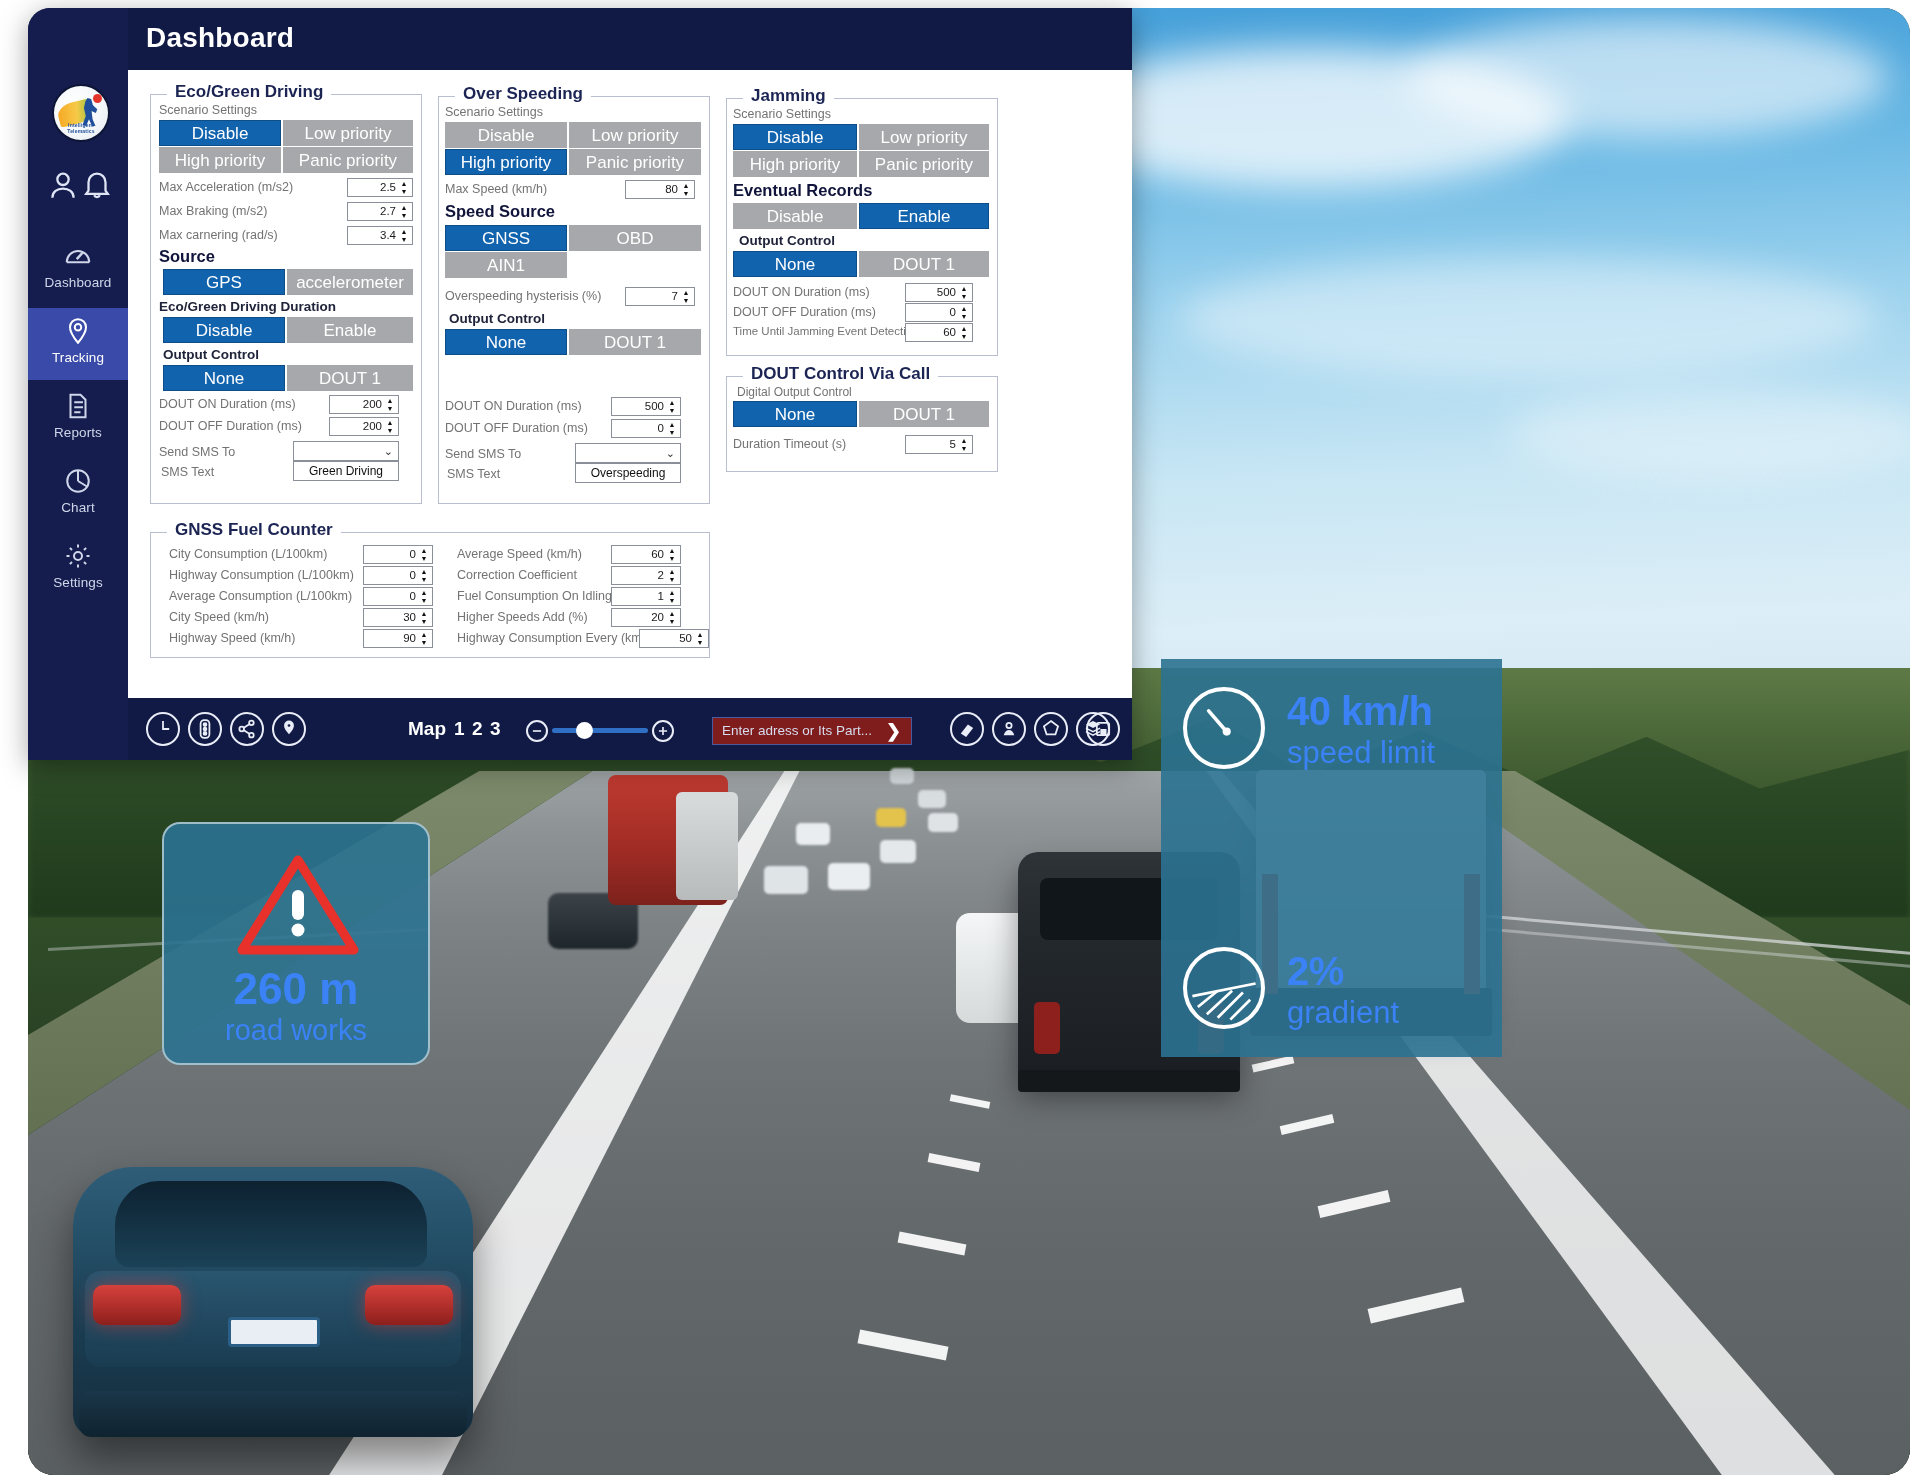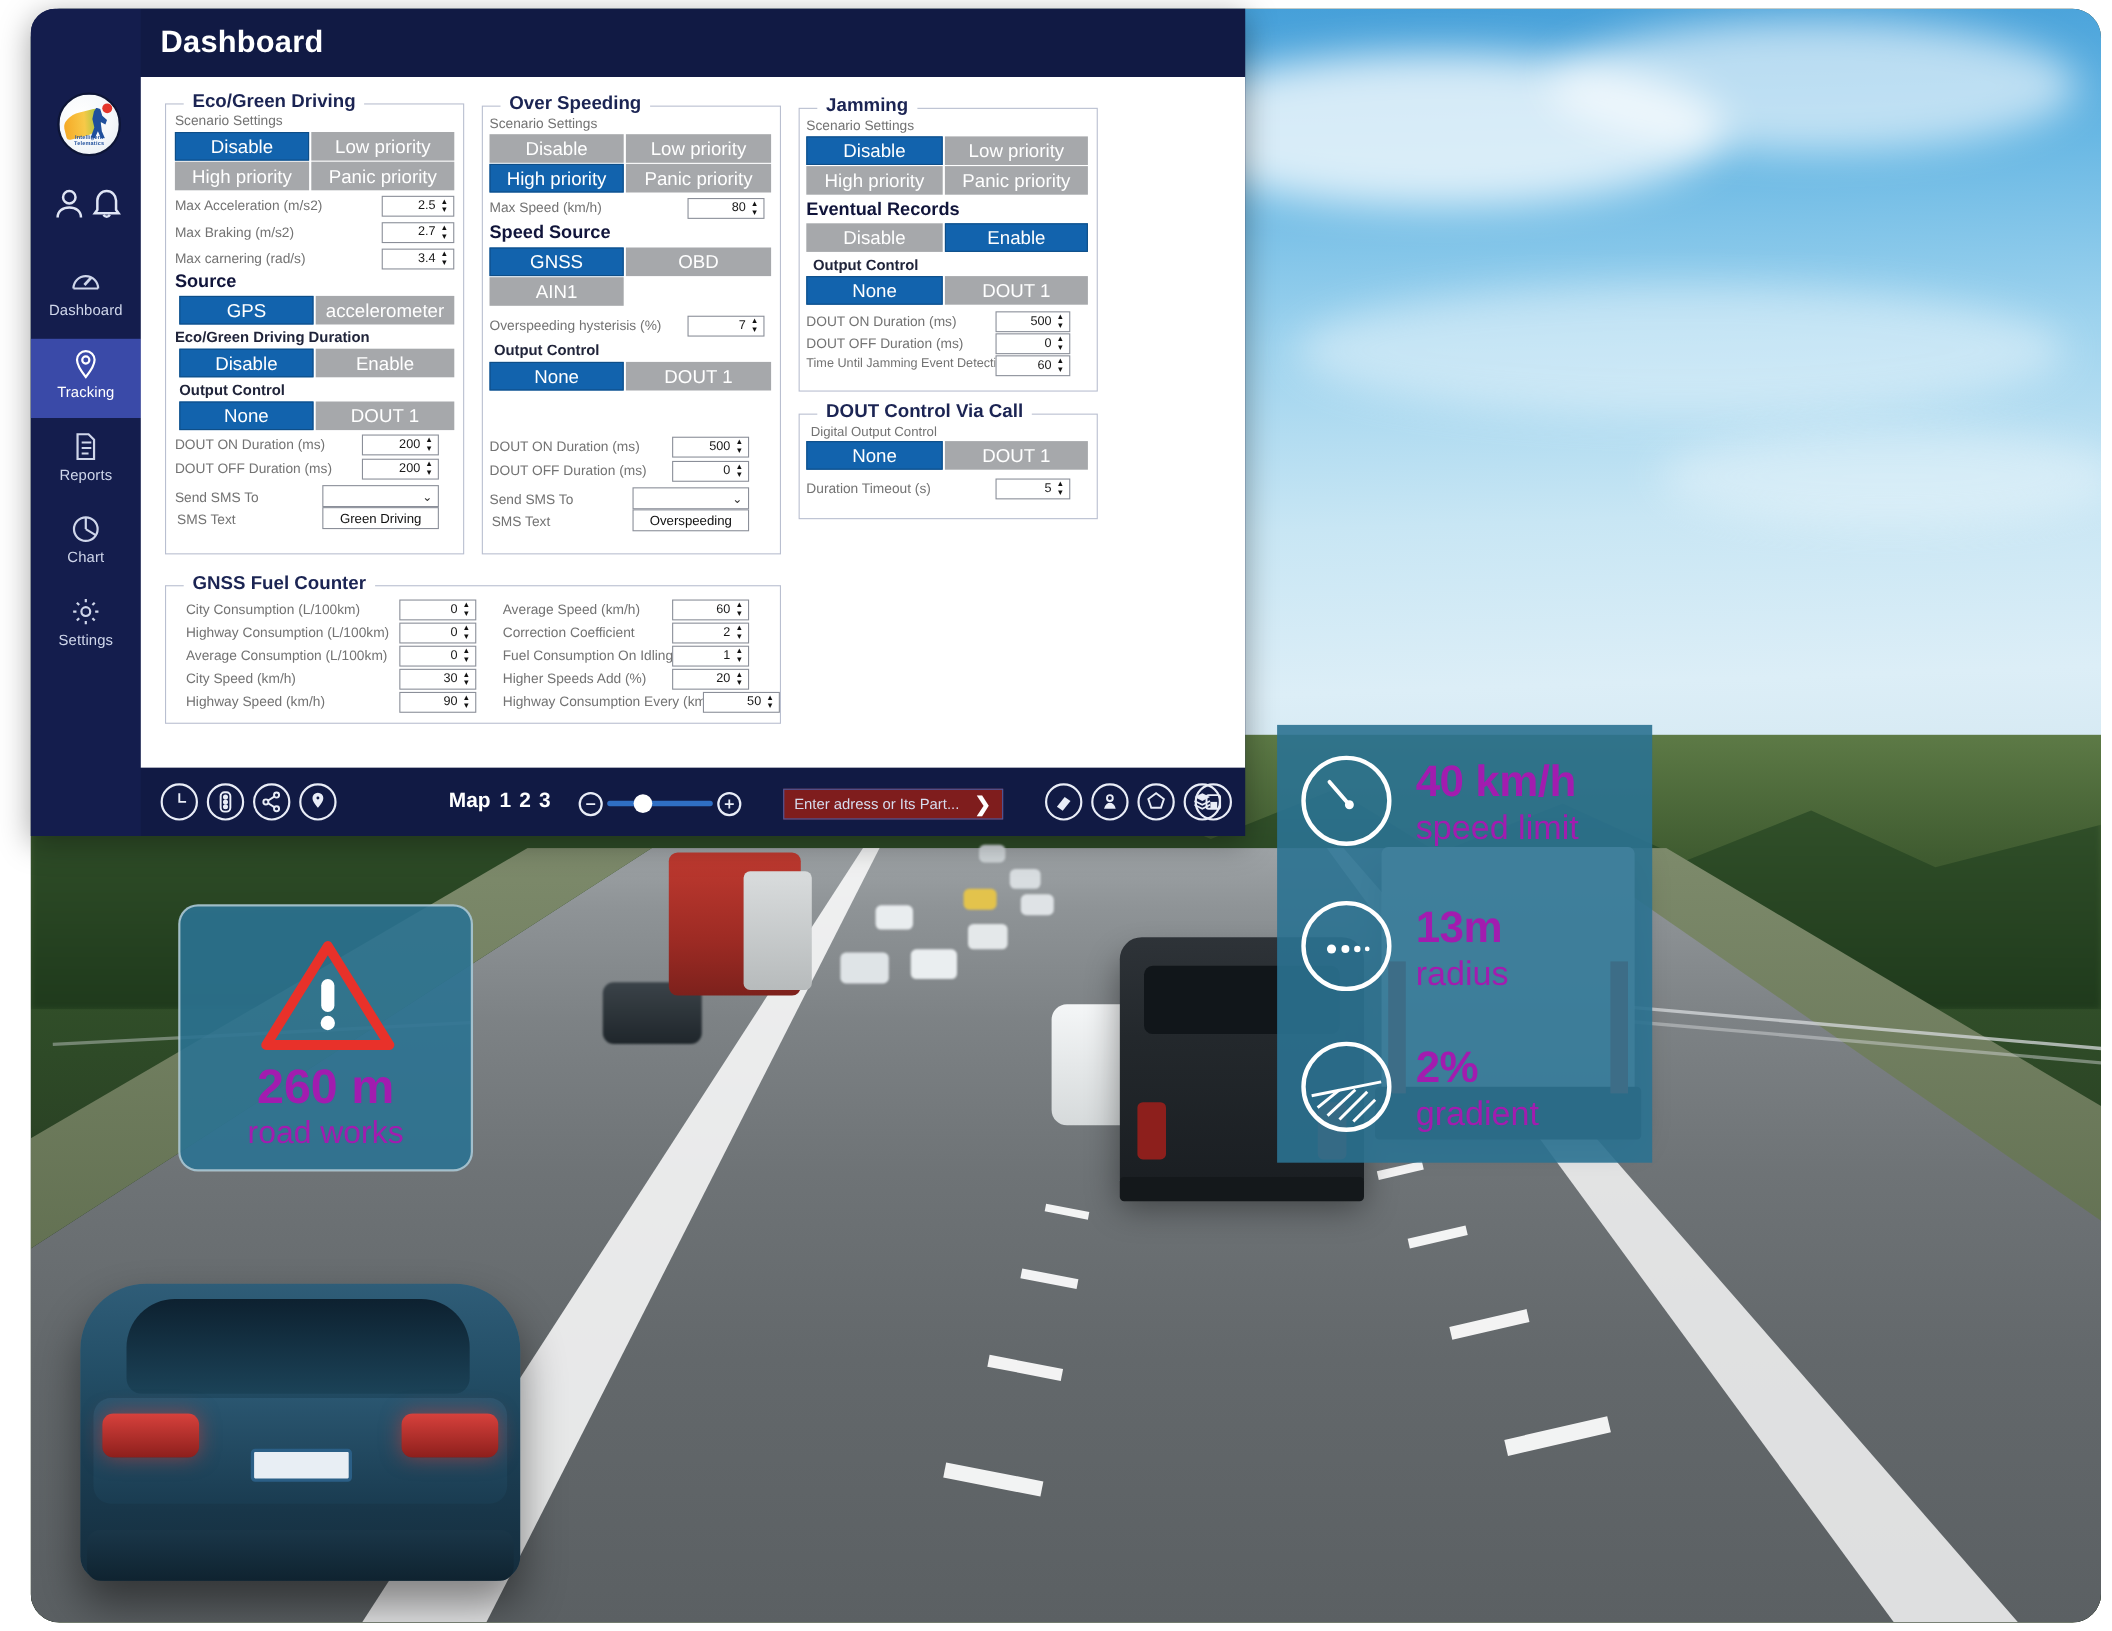"40 km/h" .infoCard { color: #a21caf -> #3b82f6 }
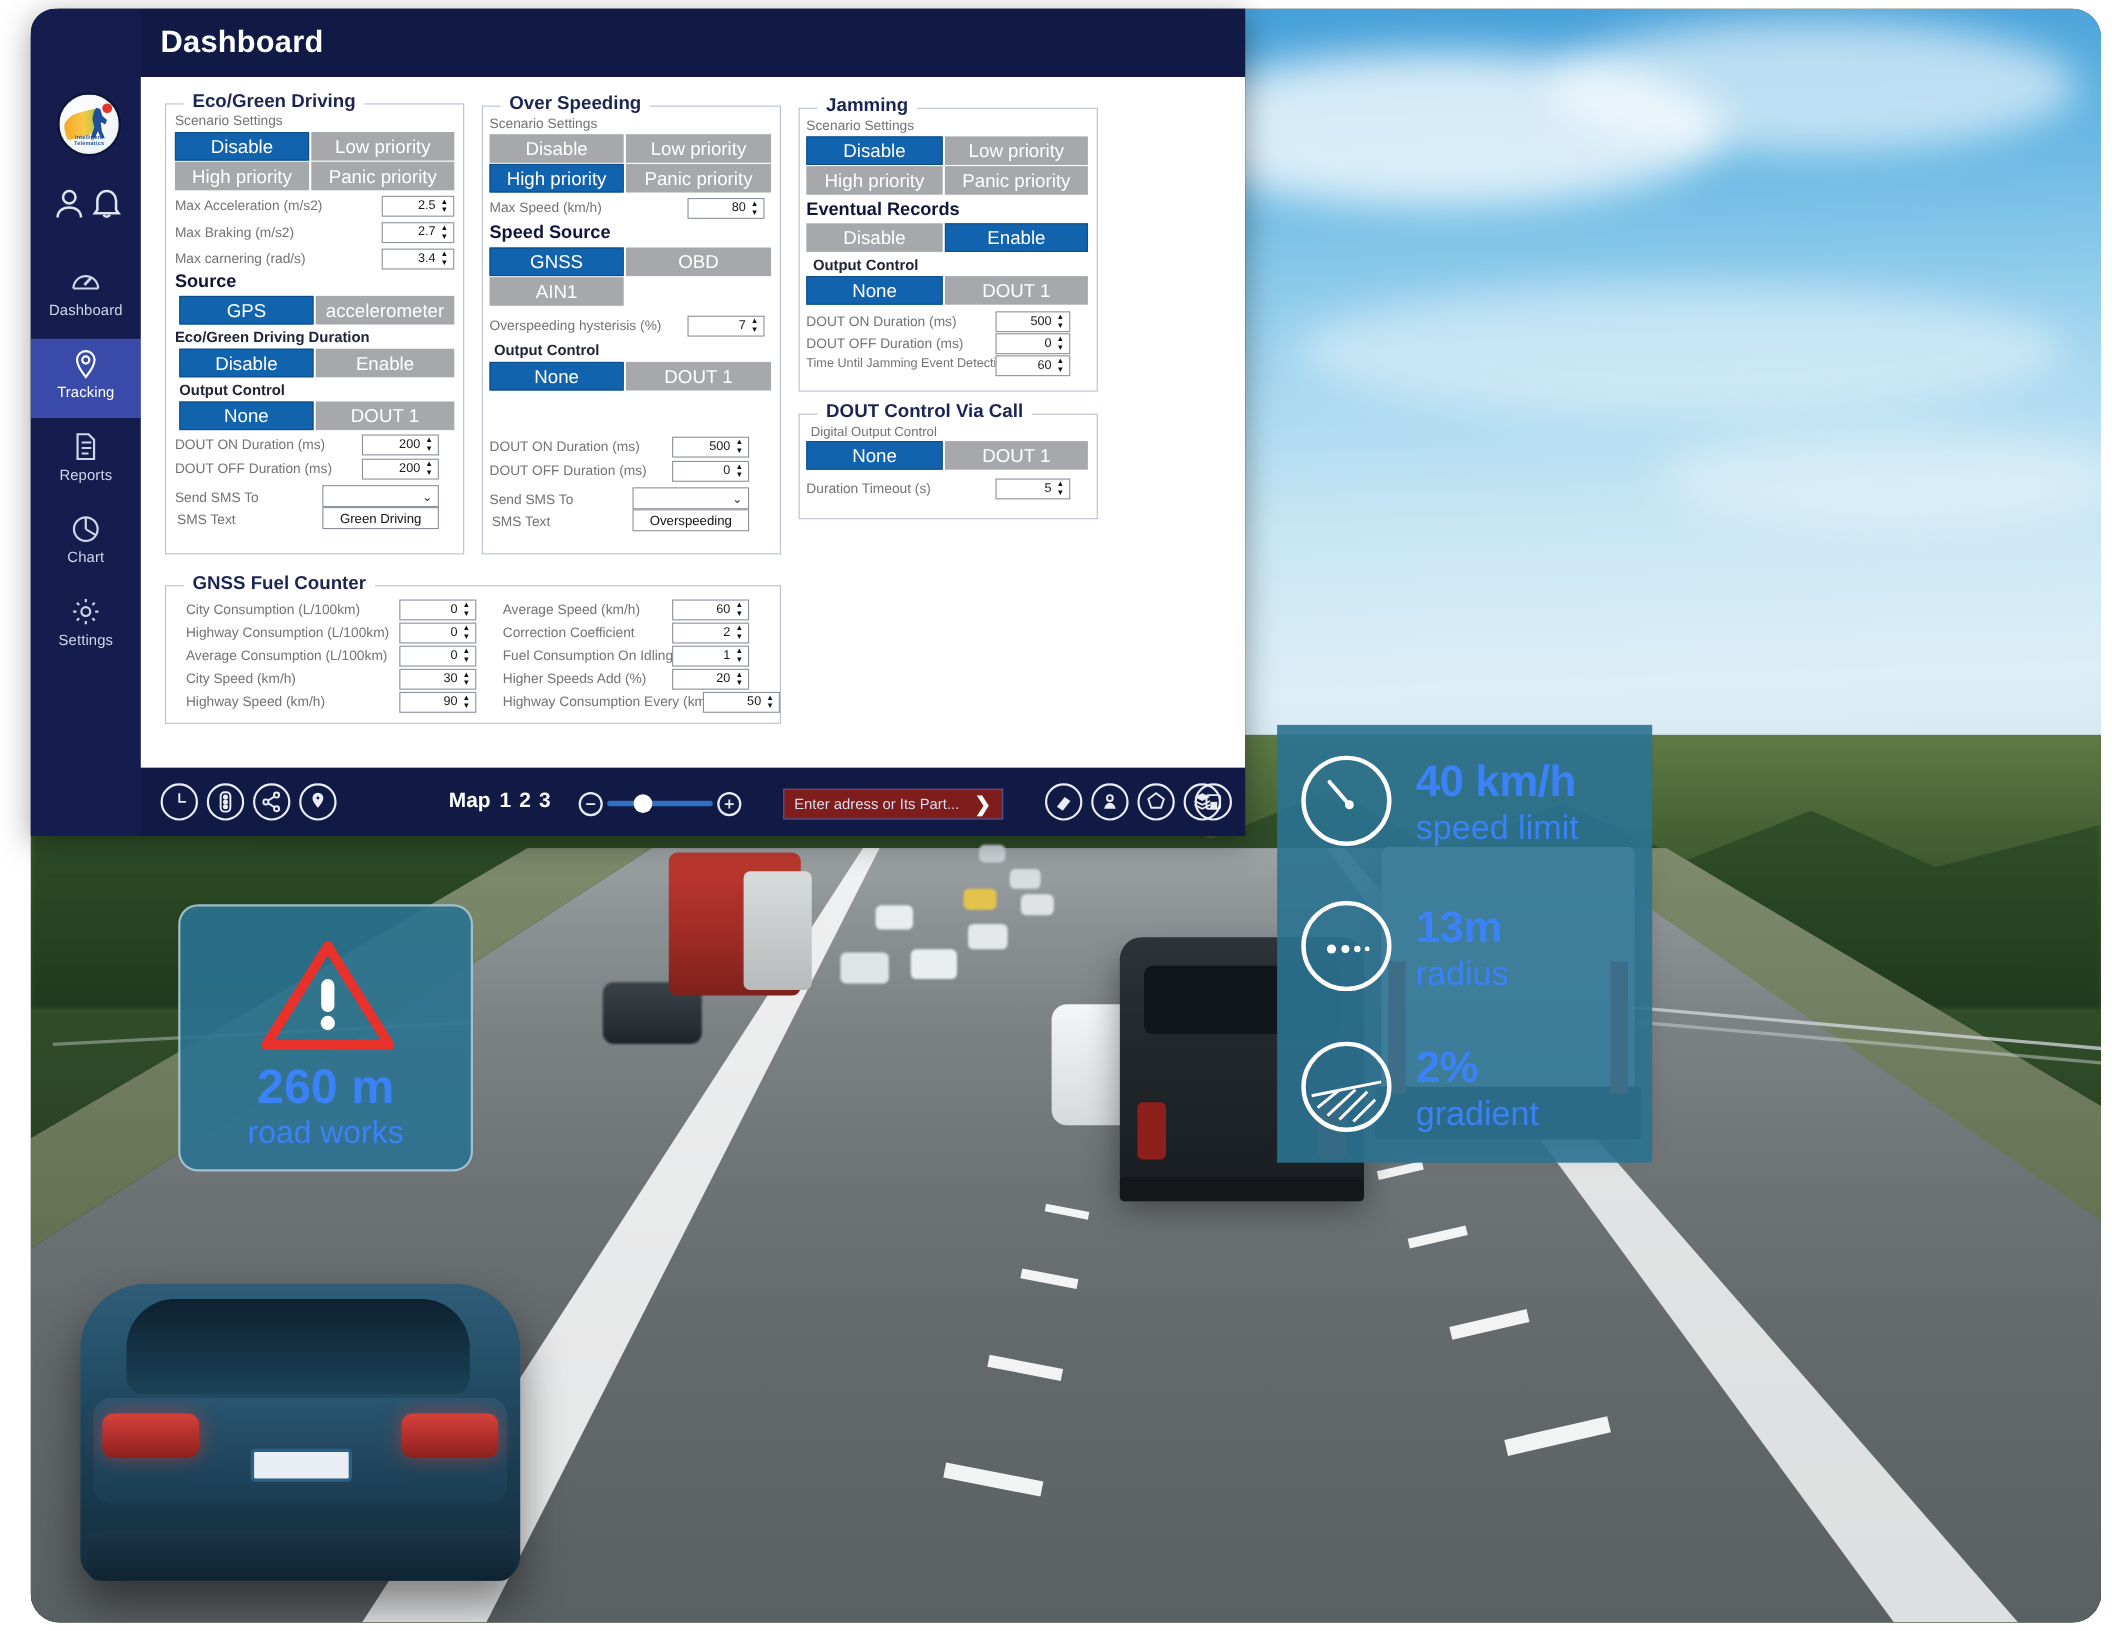"13m" div.telRow { html: <div> <div> <svg> <circle></circle> <circle></circle> <circle></circle> <circle></circle> </svg> </div> <div>13m</div> <div>radius</div> </div> -> none }
